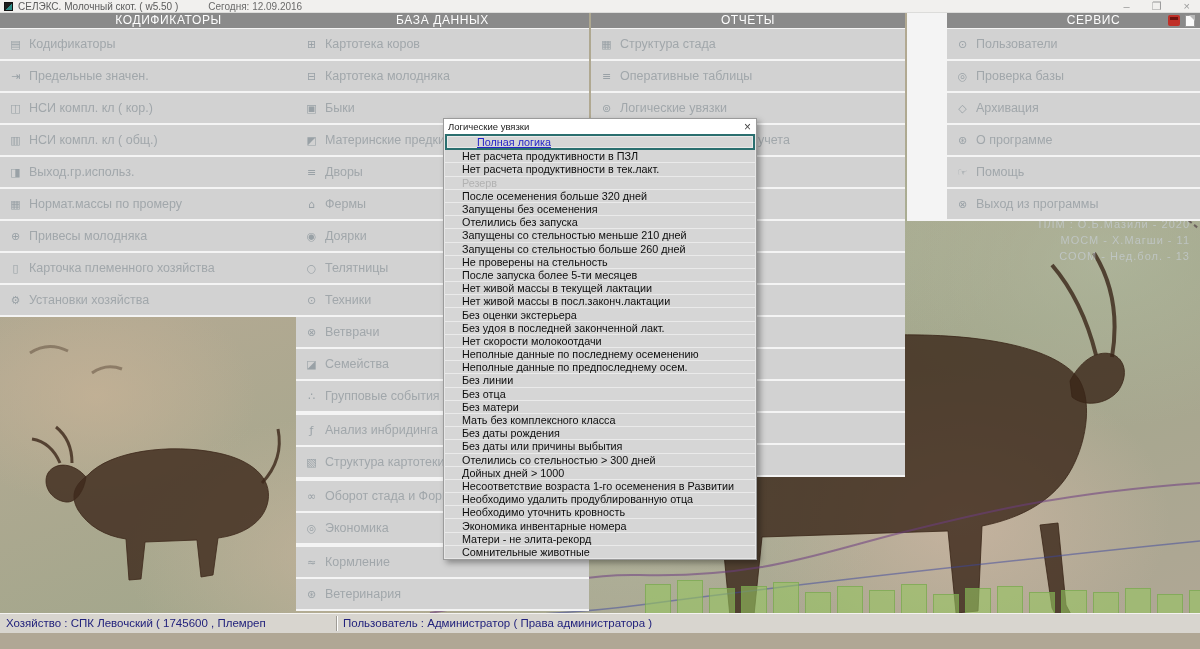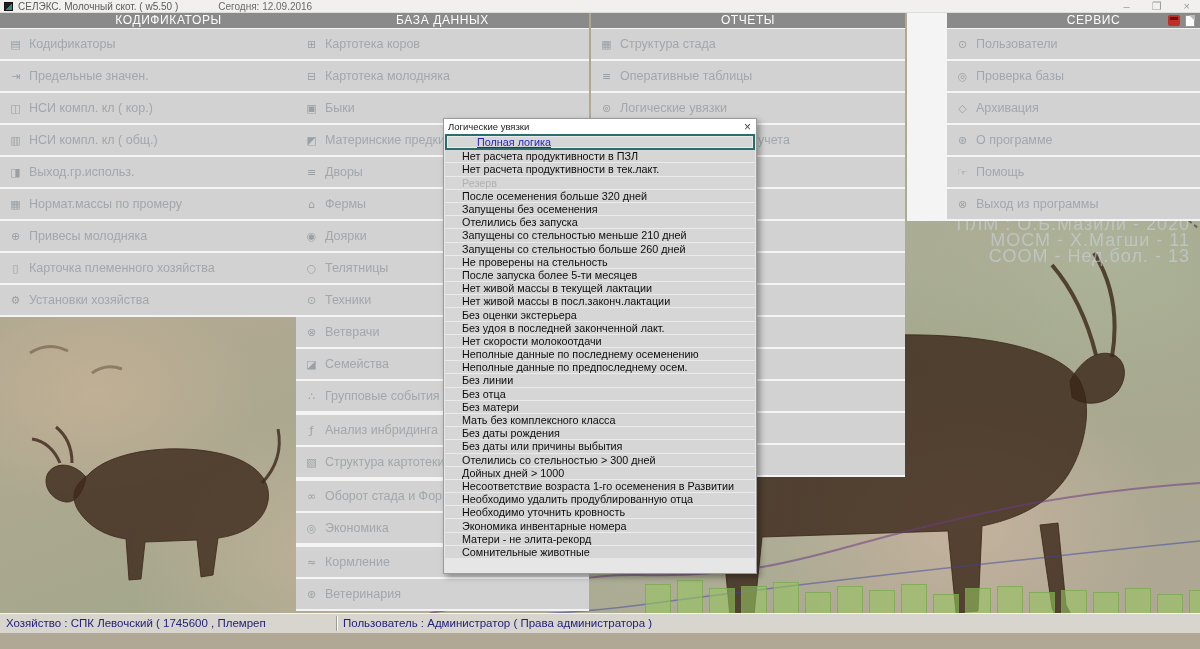"Сегодня: 12.09.2016" .tb-date { margin-left: 35px -> 25px }
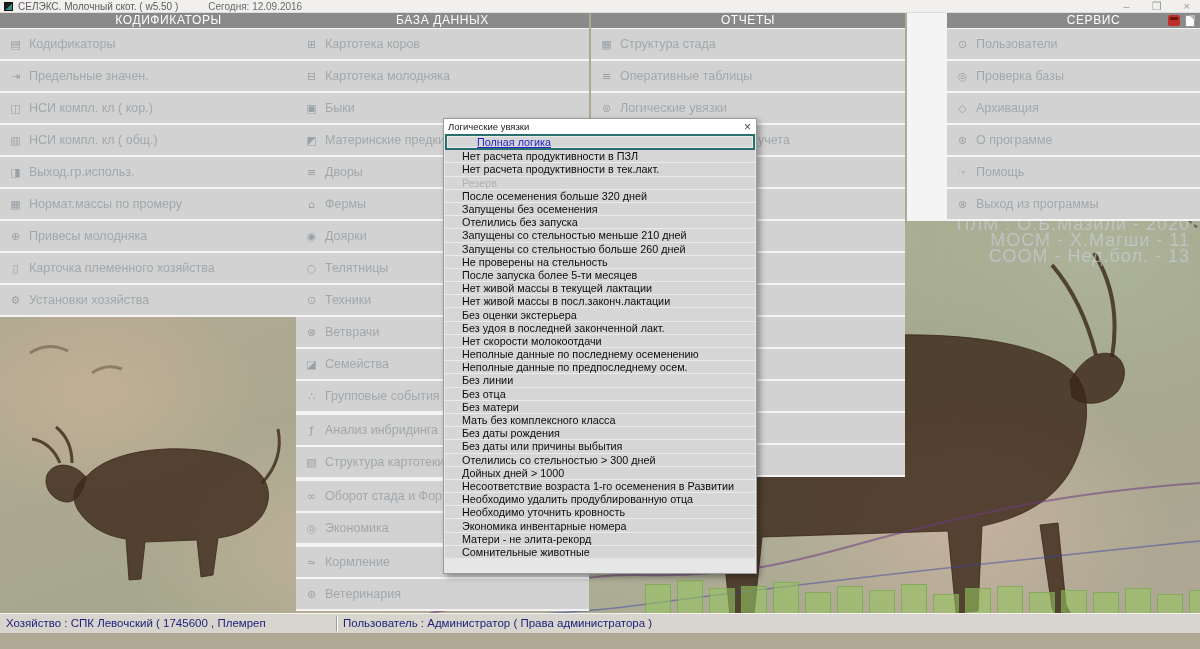"Полная логика" .dlg-list { padding: 0 1px 15px 1px -> 0 1px 1px 1px }
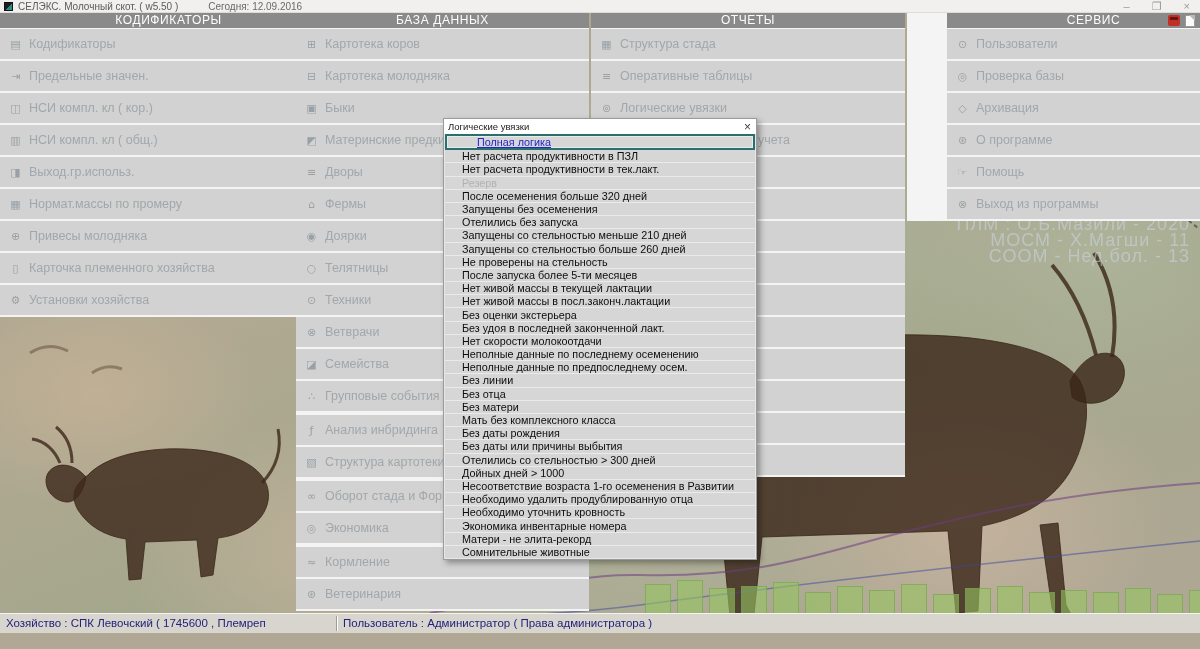"ПЛМ : О.Б.Мазили - 2020" .watermark { font-size: 18px -> 11px }
